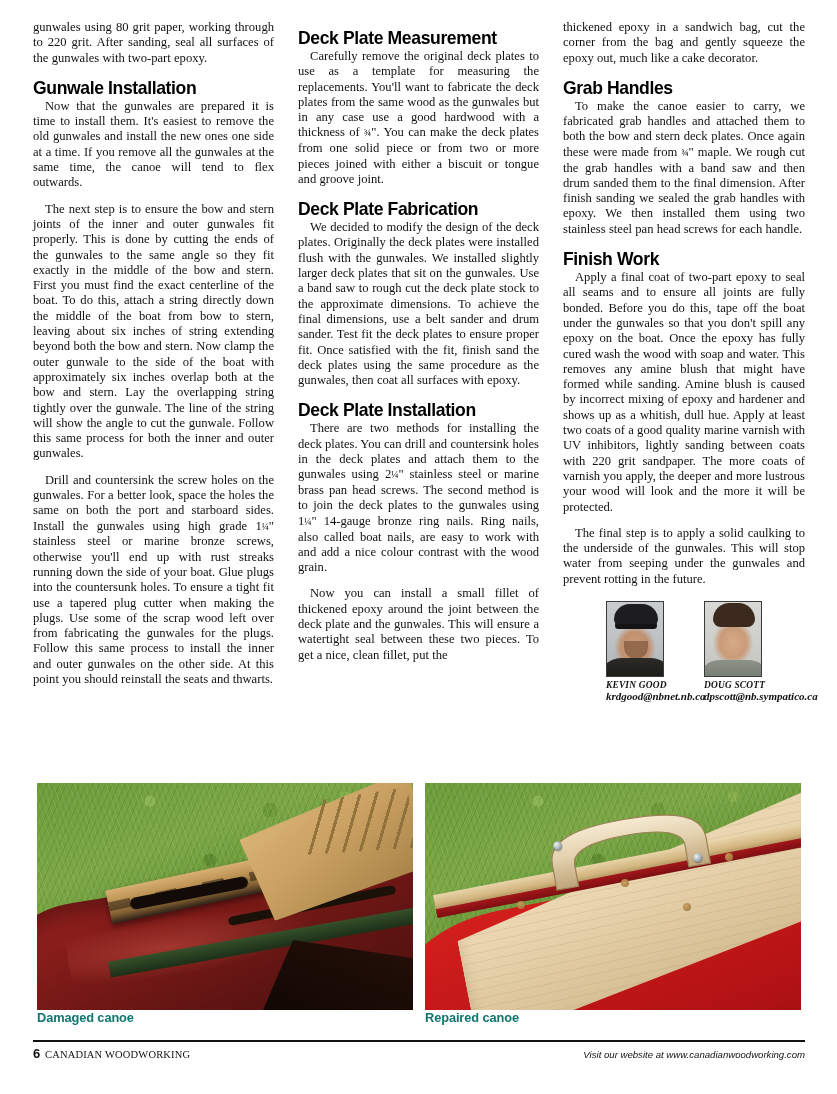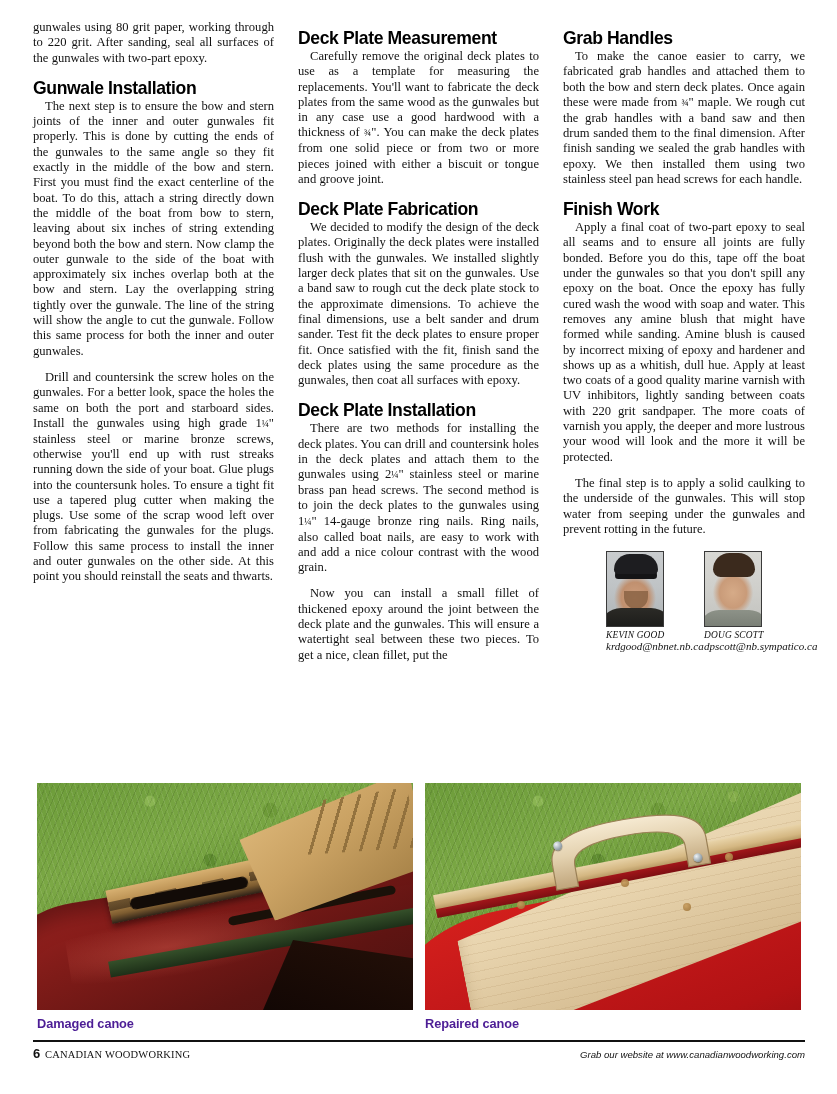"thickened epoxy in a sandwich" p.body { html: none -> <p>thickened epoxy in a sandwich bag, cut the corner from the bag and gently squeeze the epoxy out, much like a cake decorator.</p> }
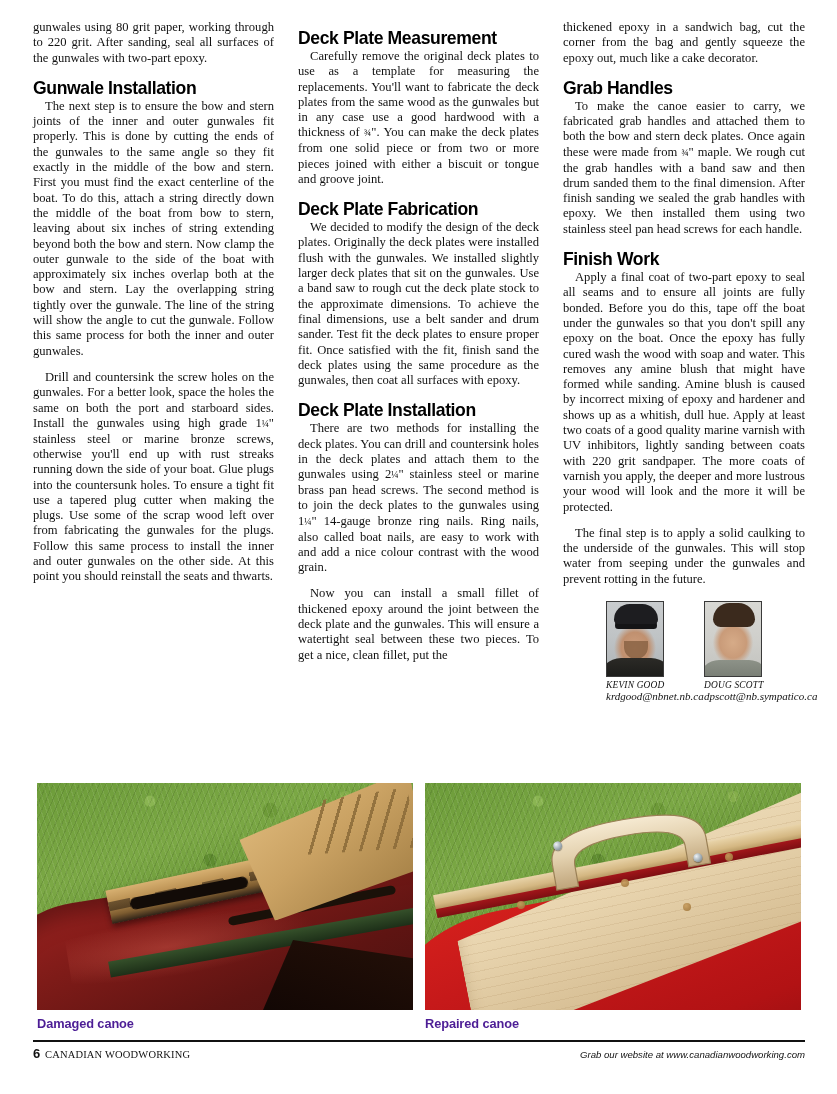"Now that the gunwales are" p.body { html: none -> <p>Now that the gunwales are prepared it is time to install them. It's easiest to remove the old gunwales and install the new ones one side at a time. If you remove all the gunwales at the same time, the canoe will tend to flex outwards.</p> }
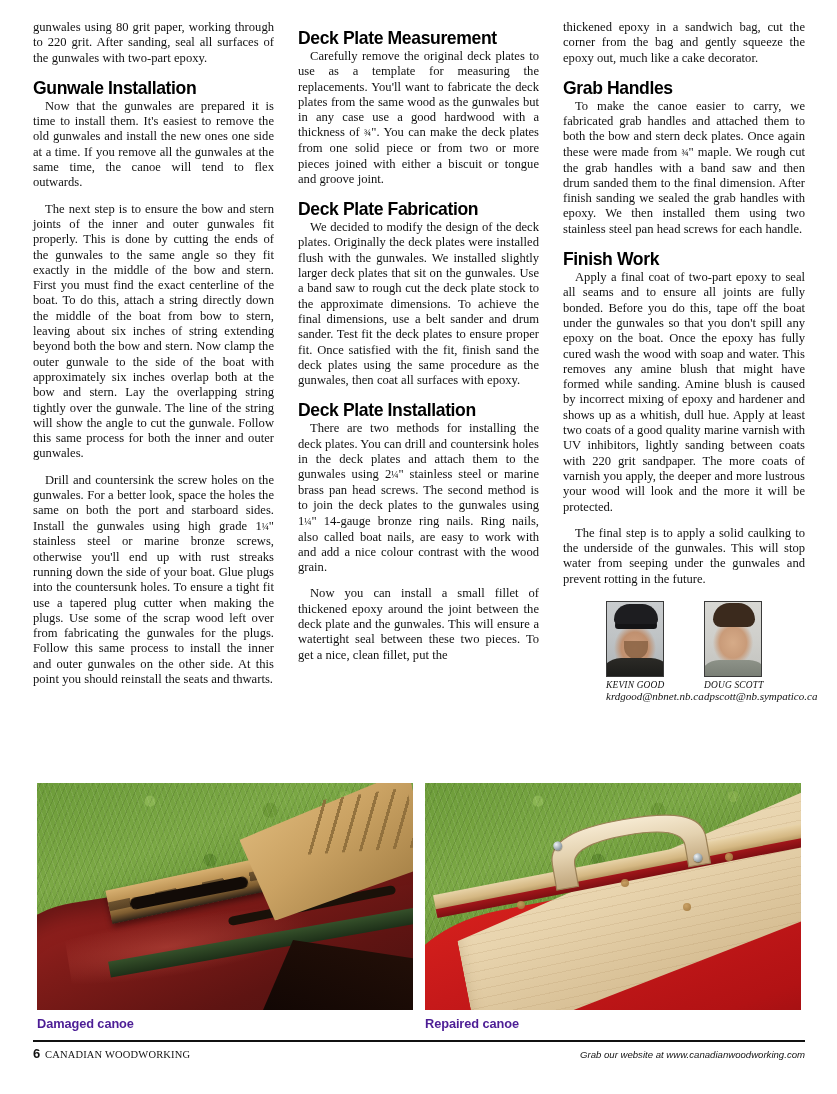"KEVIN GOOD" .authors { font-weight: none -> bold }
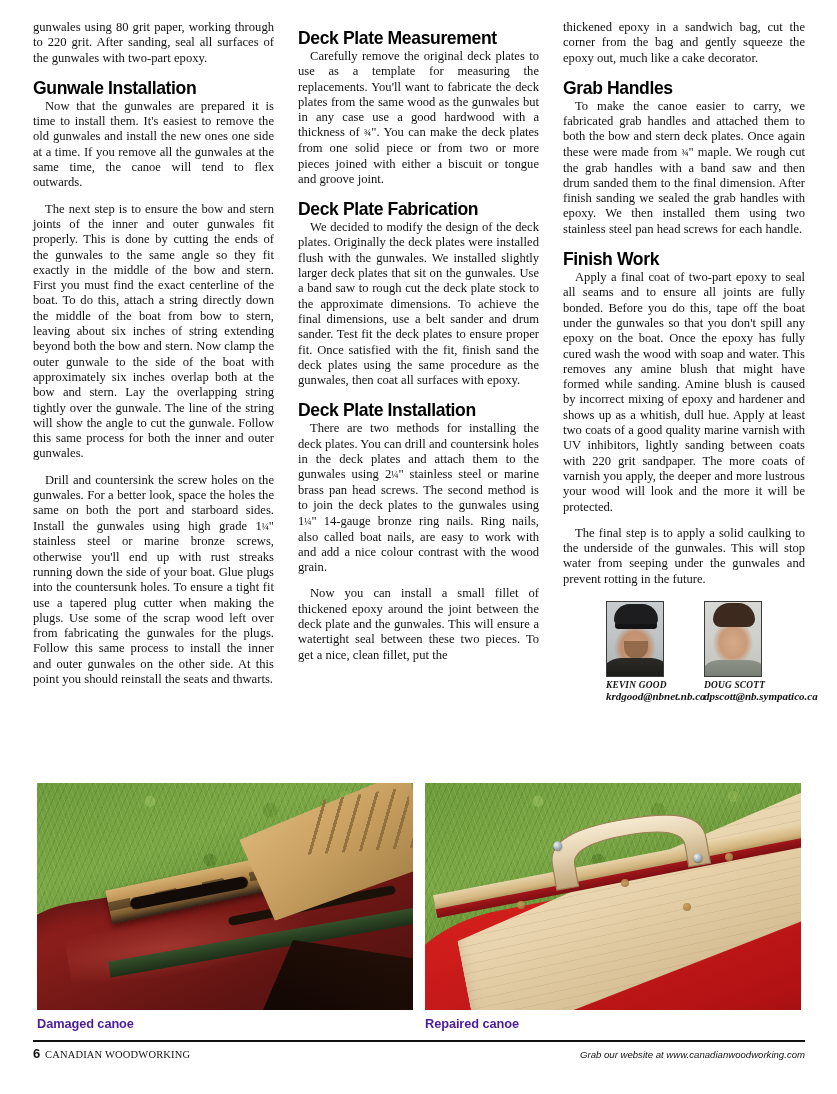"Damaged canoe" .photo-caption { color: #4c1d95 -> #0f766e; margin-top: 6px -> 0 }
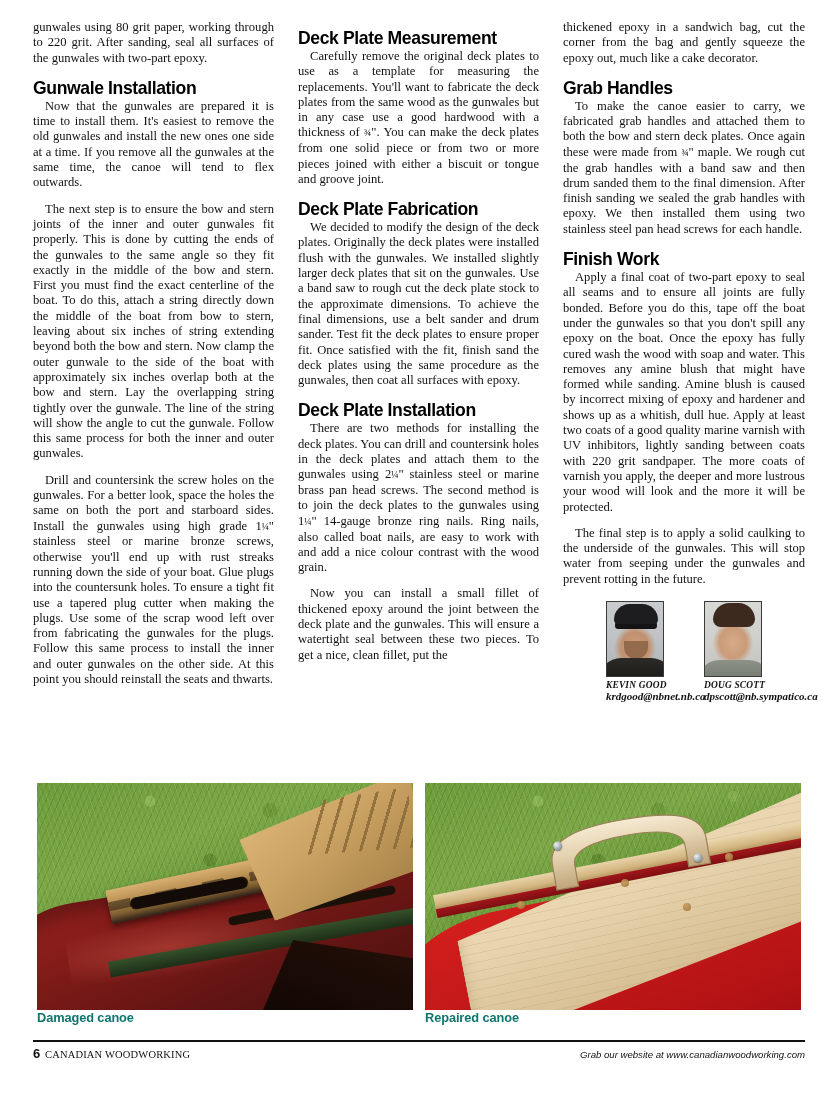"Grab our website at" div.footer-right { text: Grab -> Visit }
